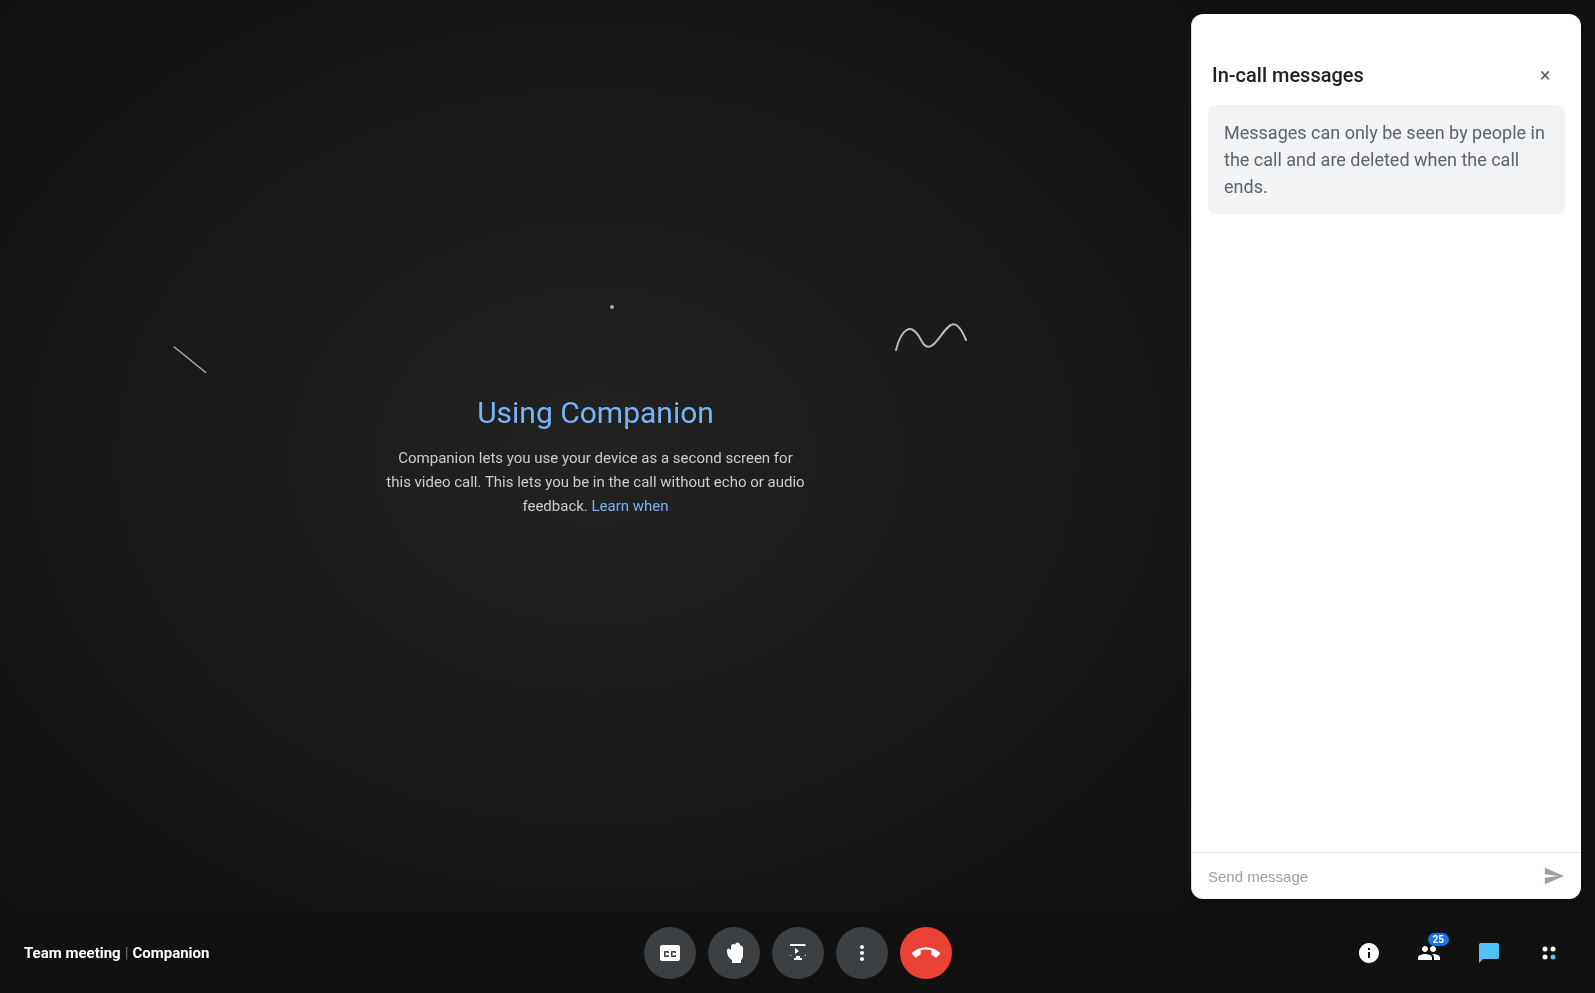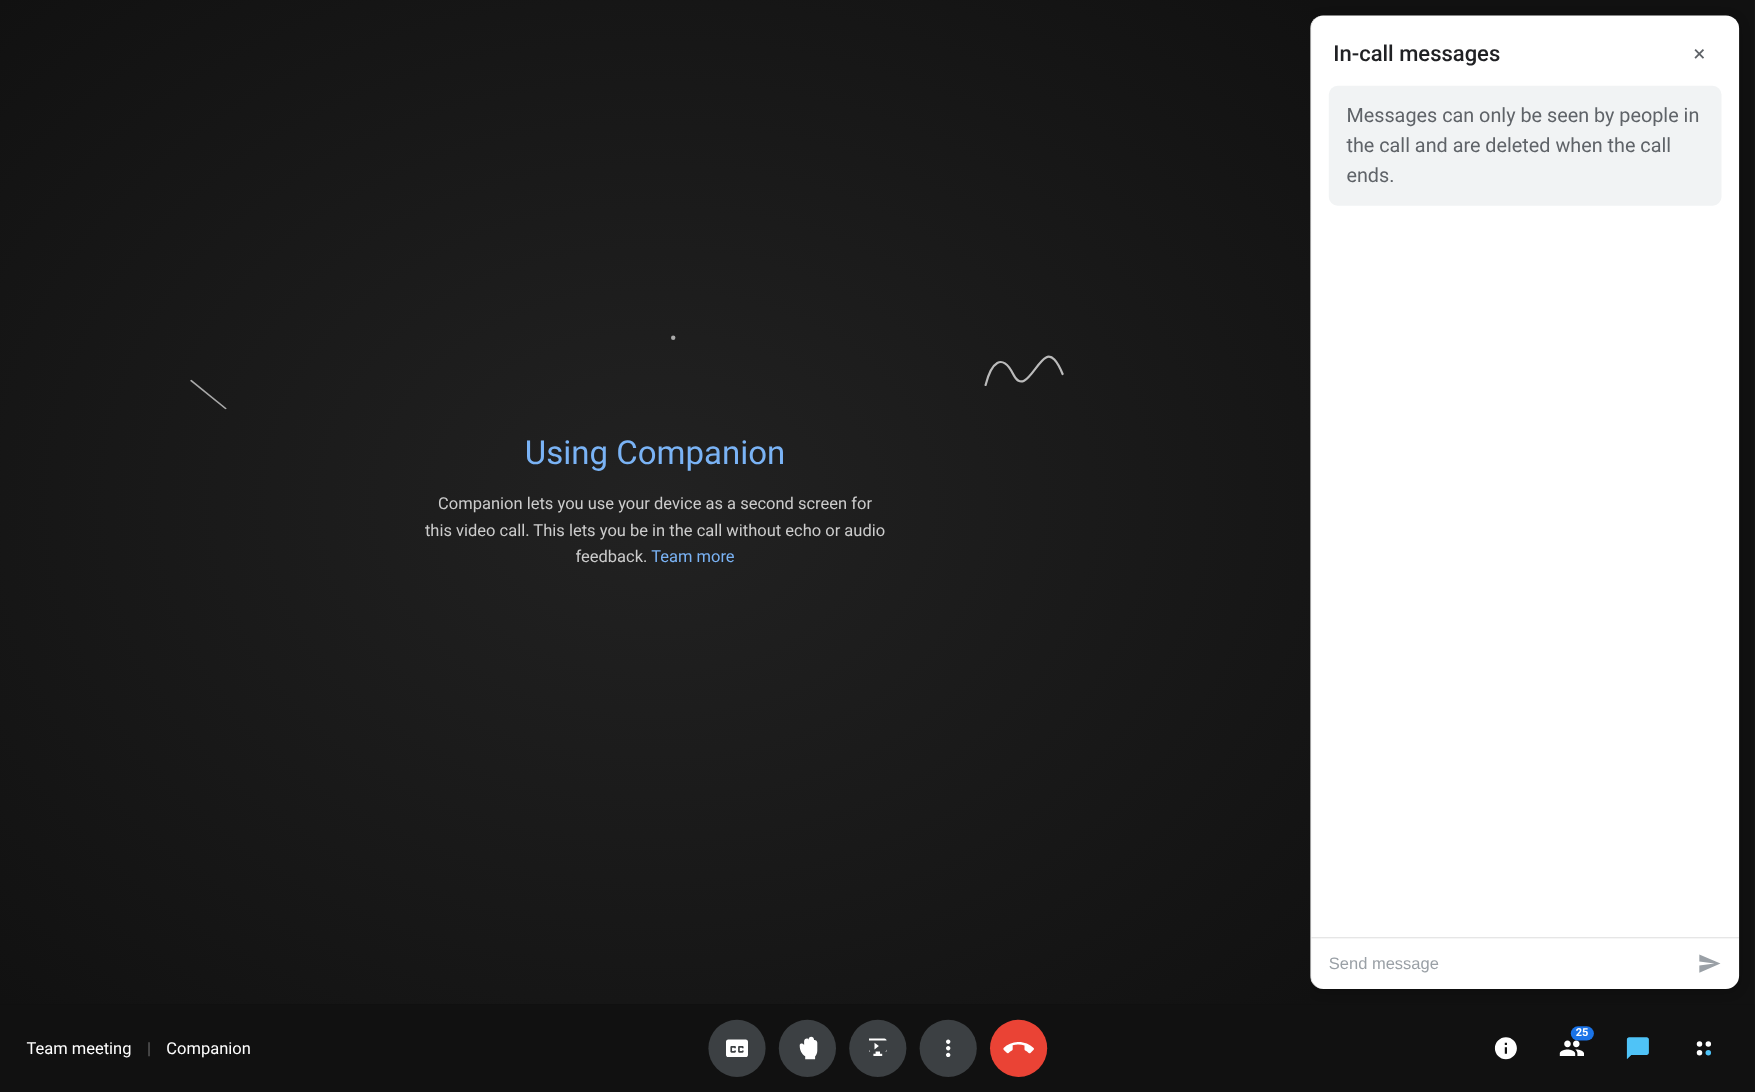"In-call messages" .panel-header { margin-top: none -> 27px }
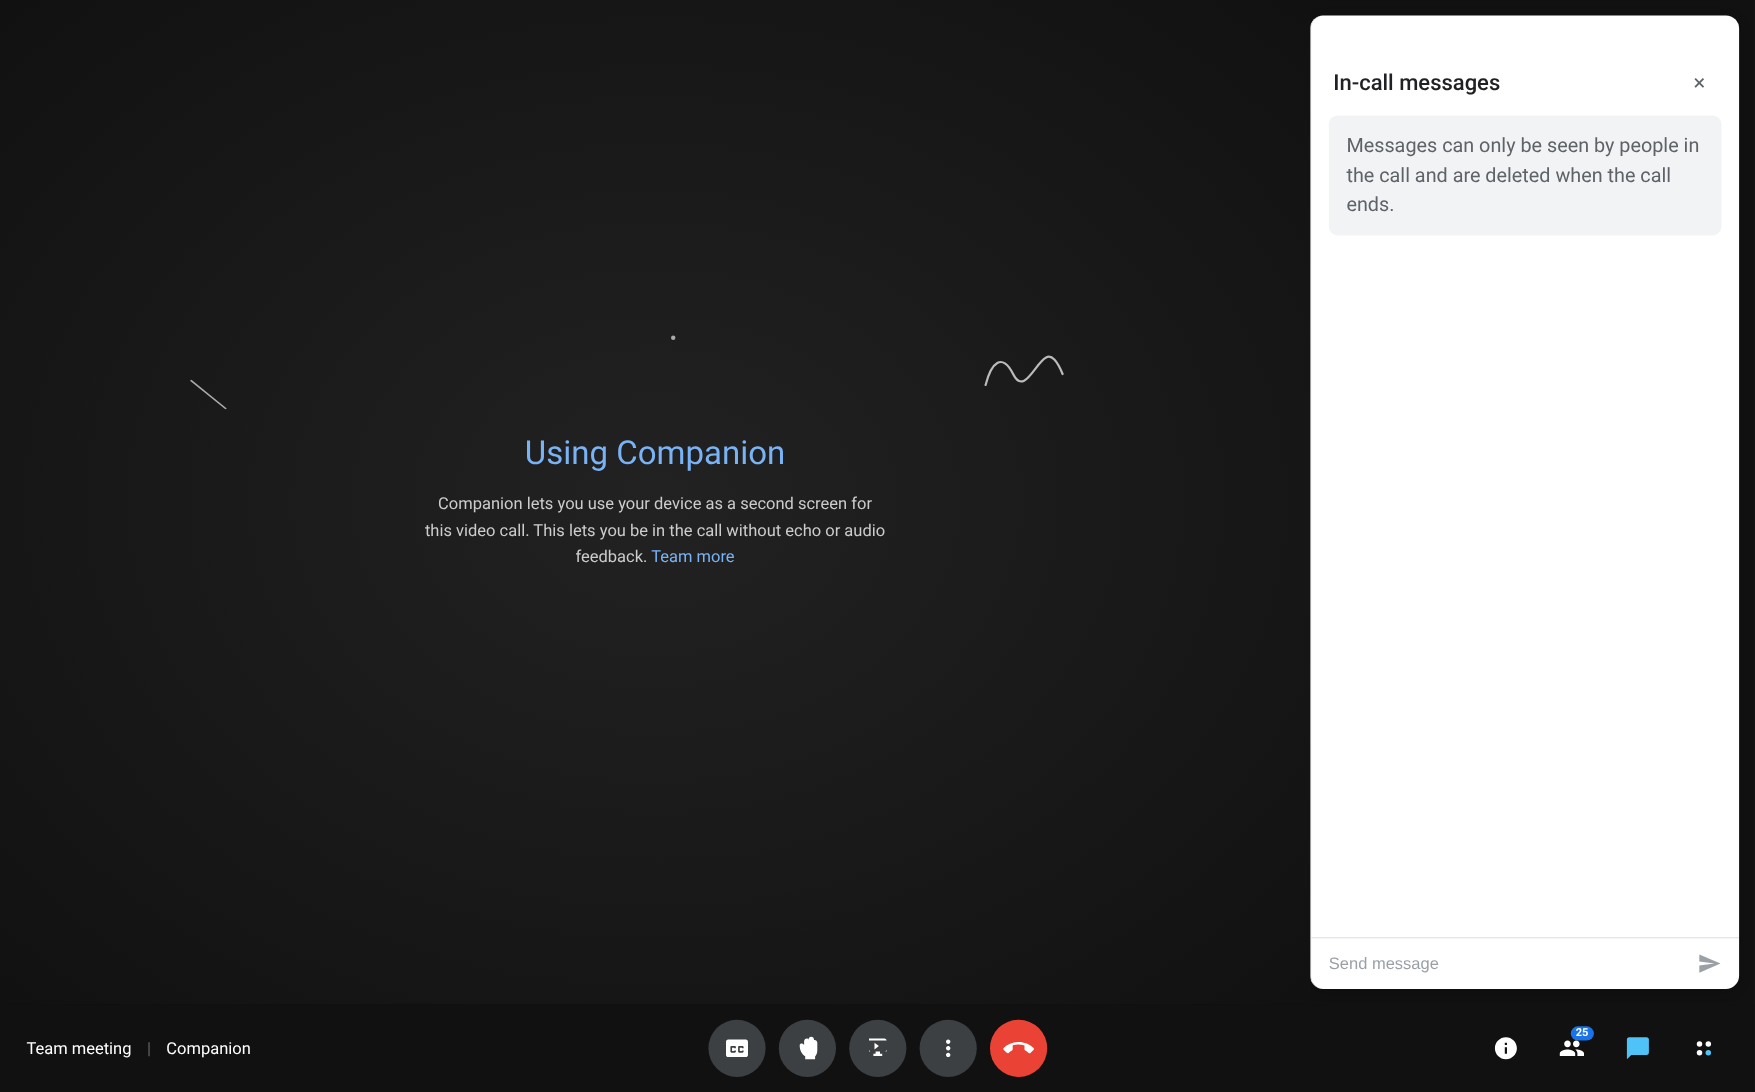"Team more" a.learn-more-link { text: Team more -> Learn when }
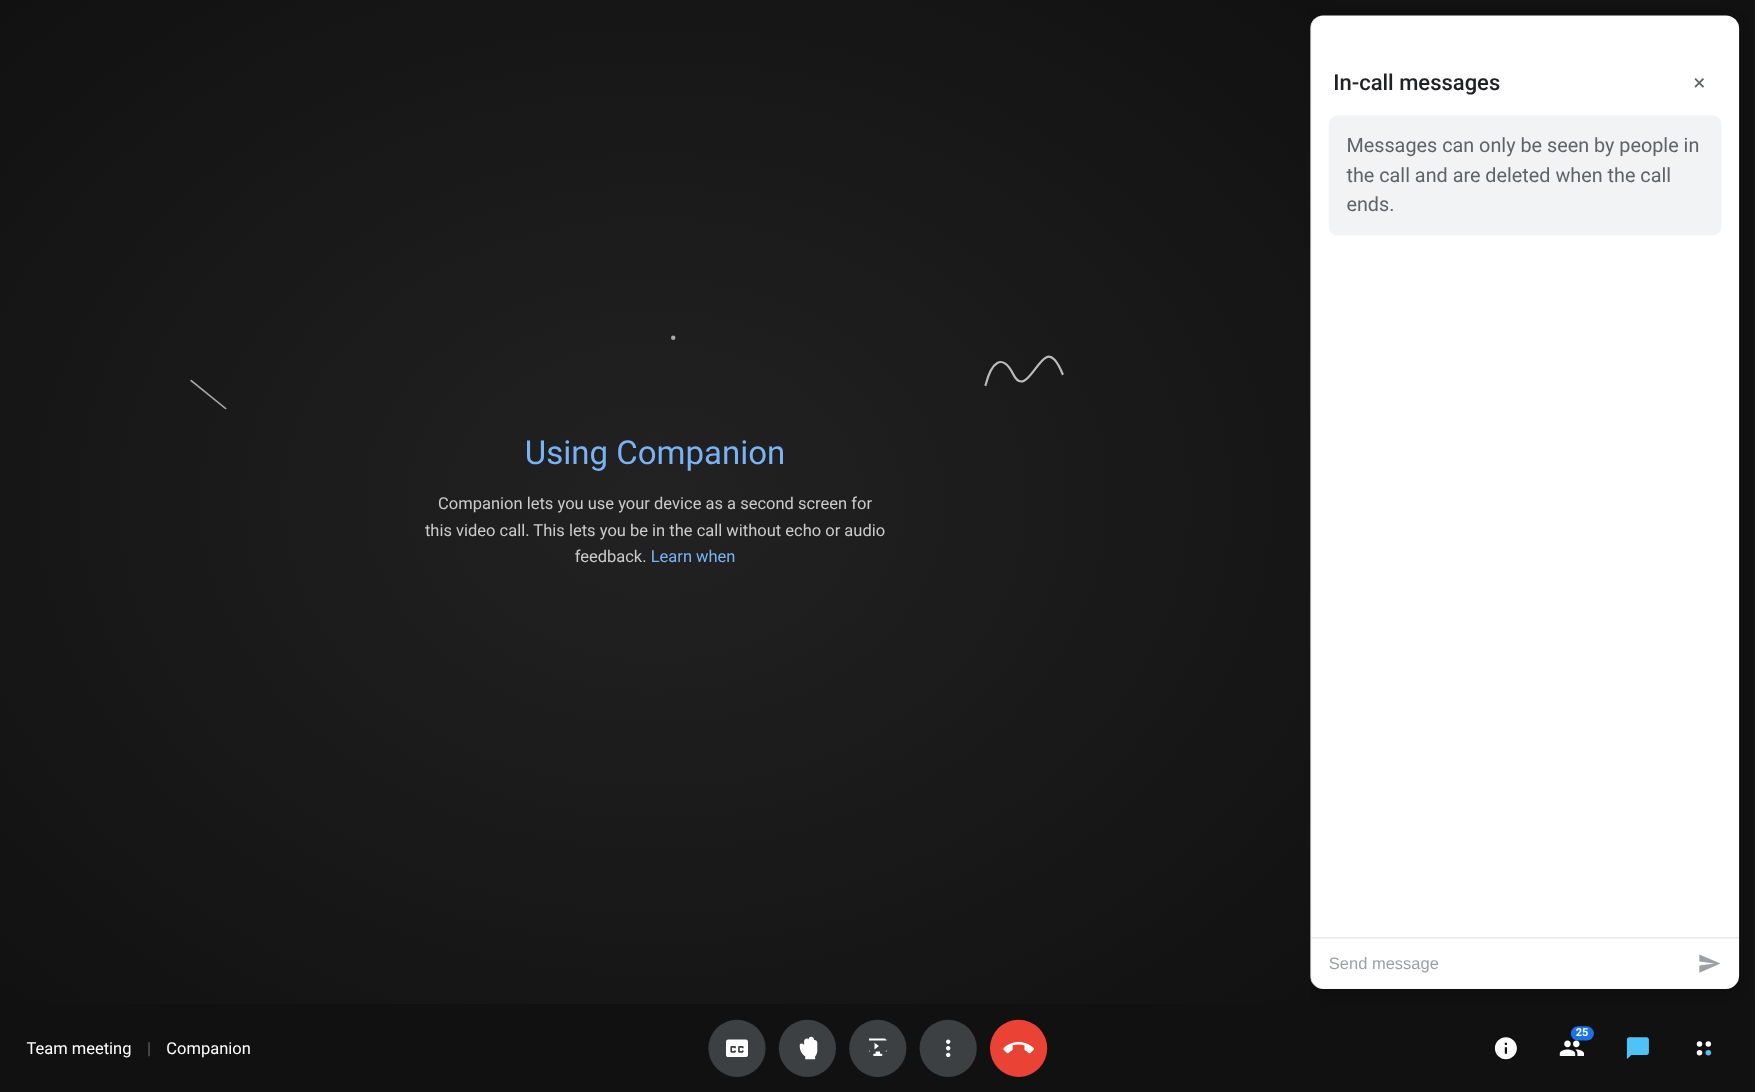"Team meeting" .bottom-left { font-weight: 400 -> 700; gap: 10px -> none }
